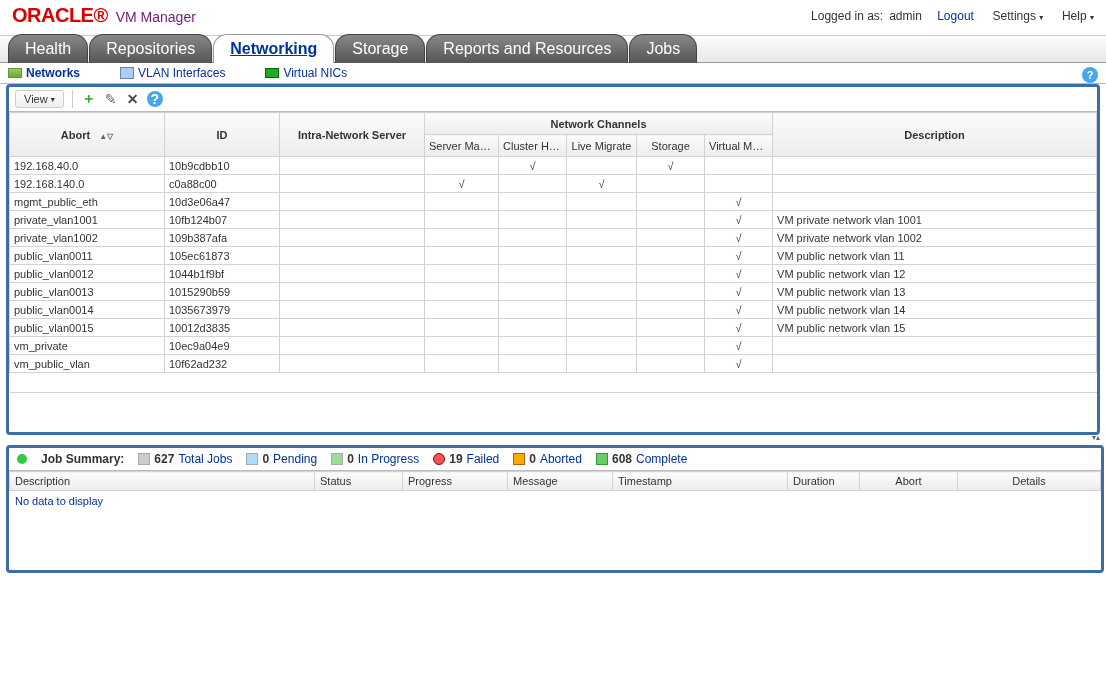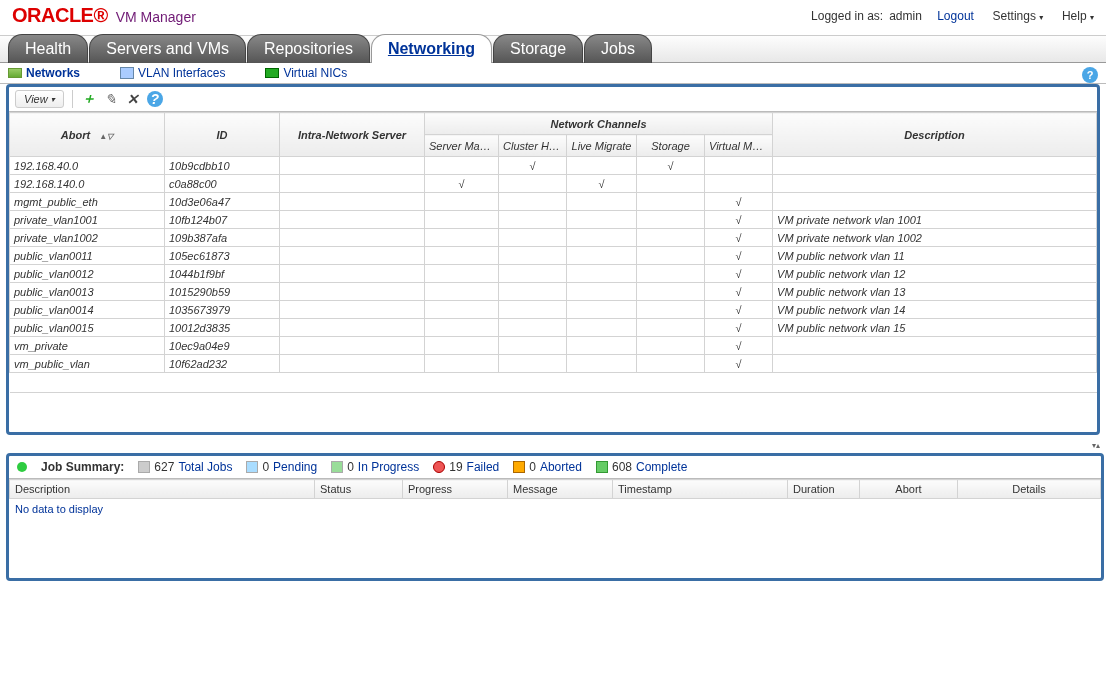"Servers and VMs" div.tab { html: <div><span>Servers and VMs</span></div> -> none }
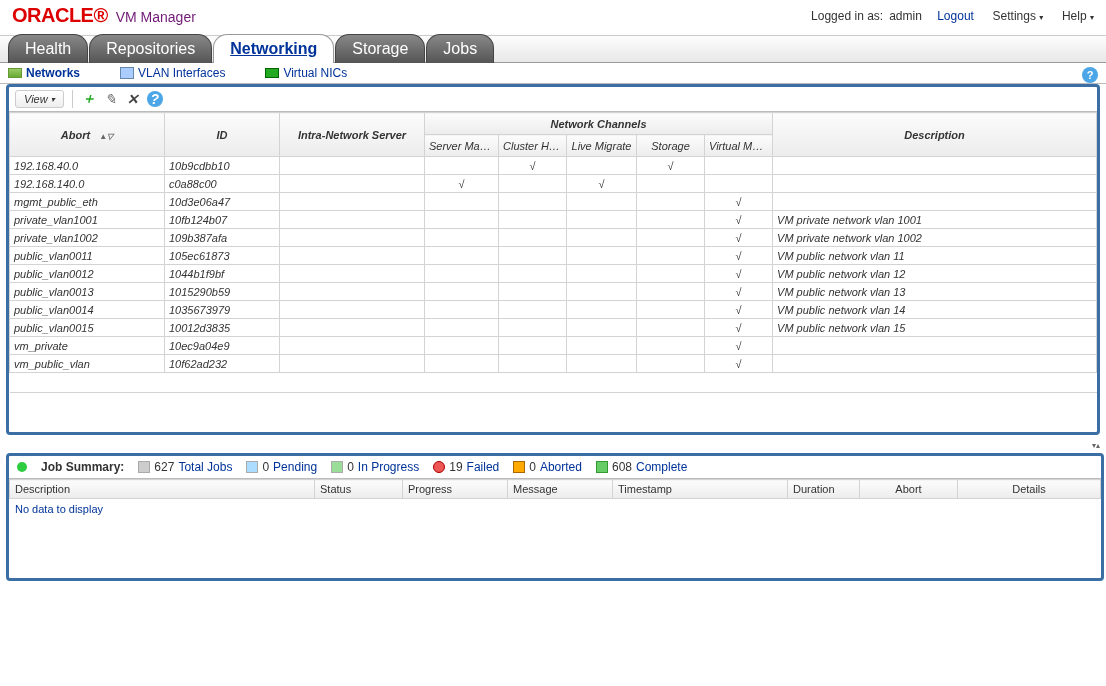"Reports and Resources" div.tab { html: none -> <div><span>Reports and Resources</span></div> }
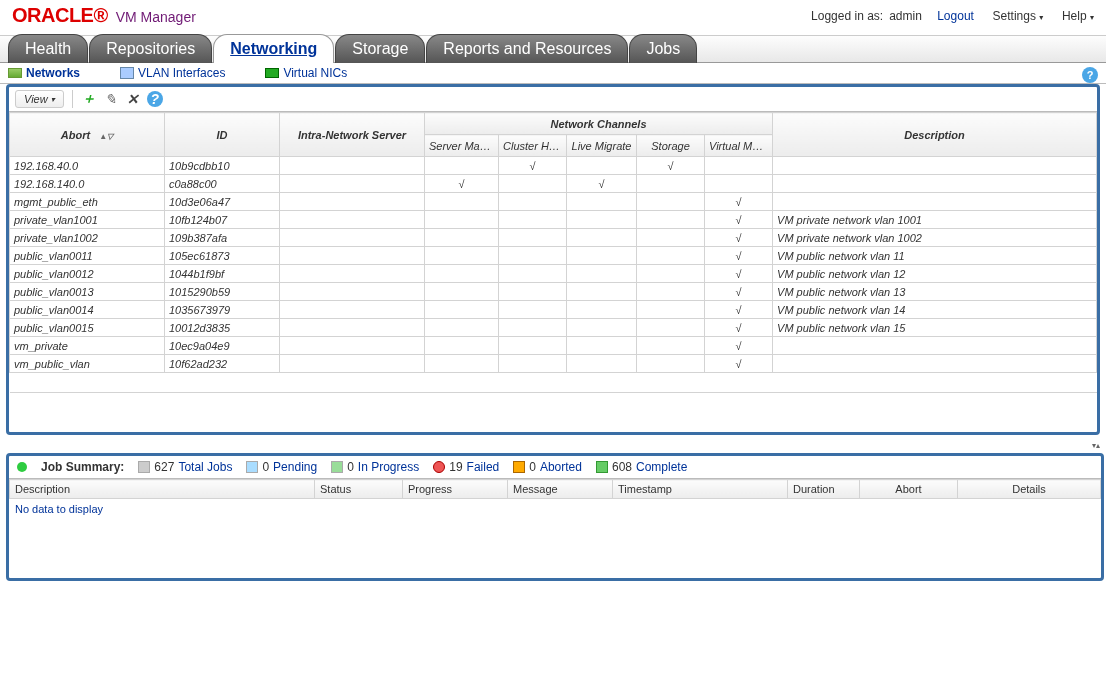"View" .panel-frame { font-style: italic -> none; margin: 0 6px 8px 6px -> 0 6px 0 6px }
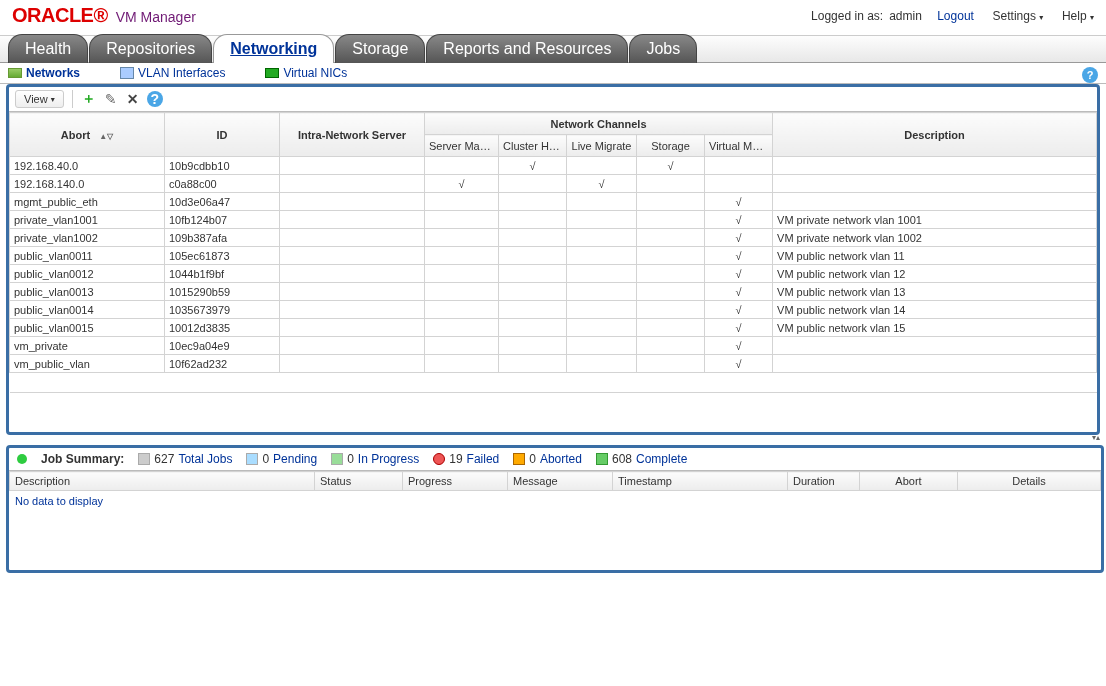"627" .job-stat .num { font-weight: normal -> bold }
